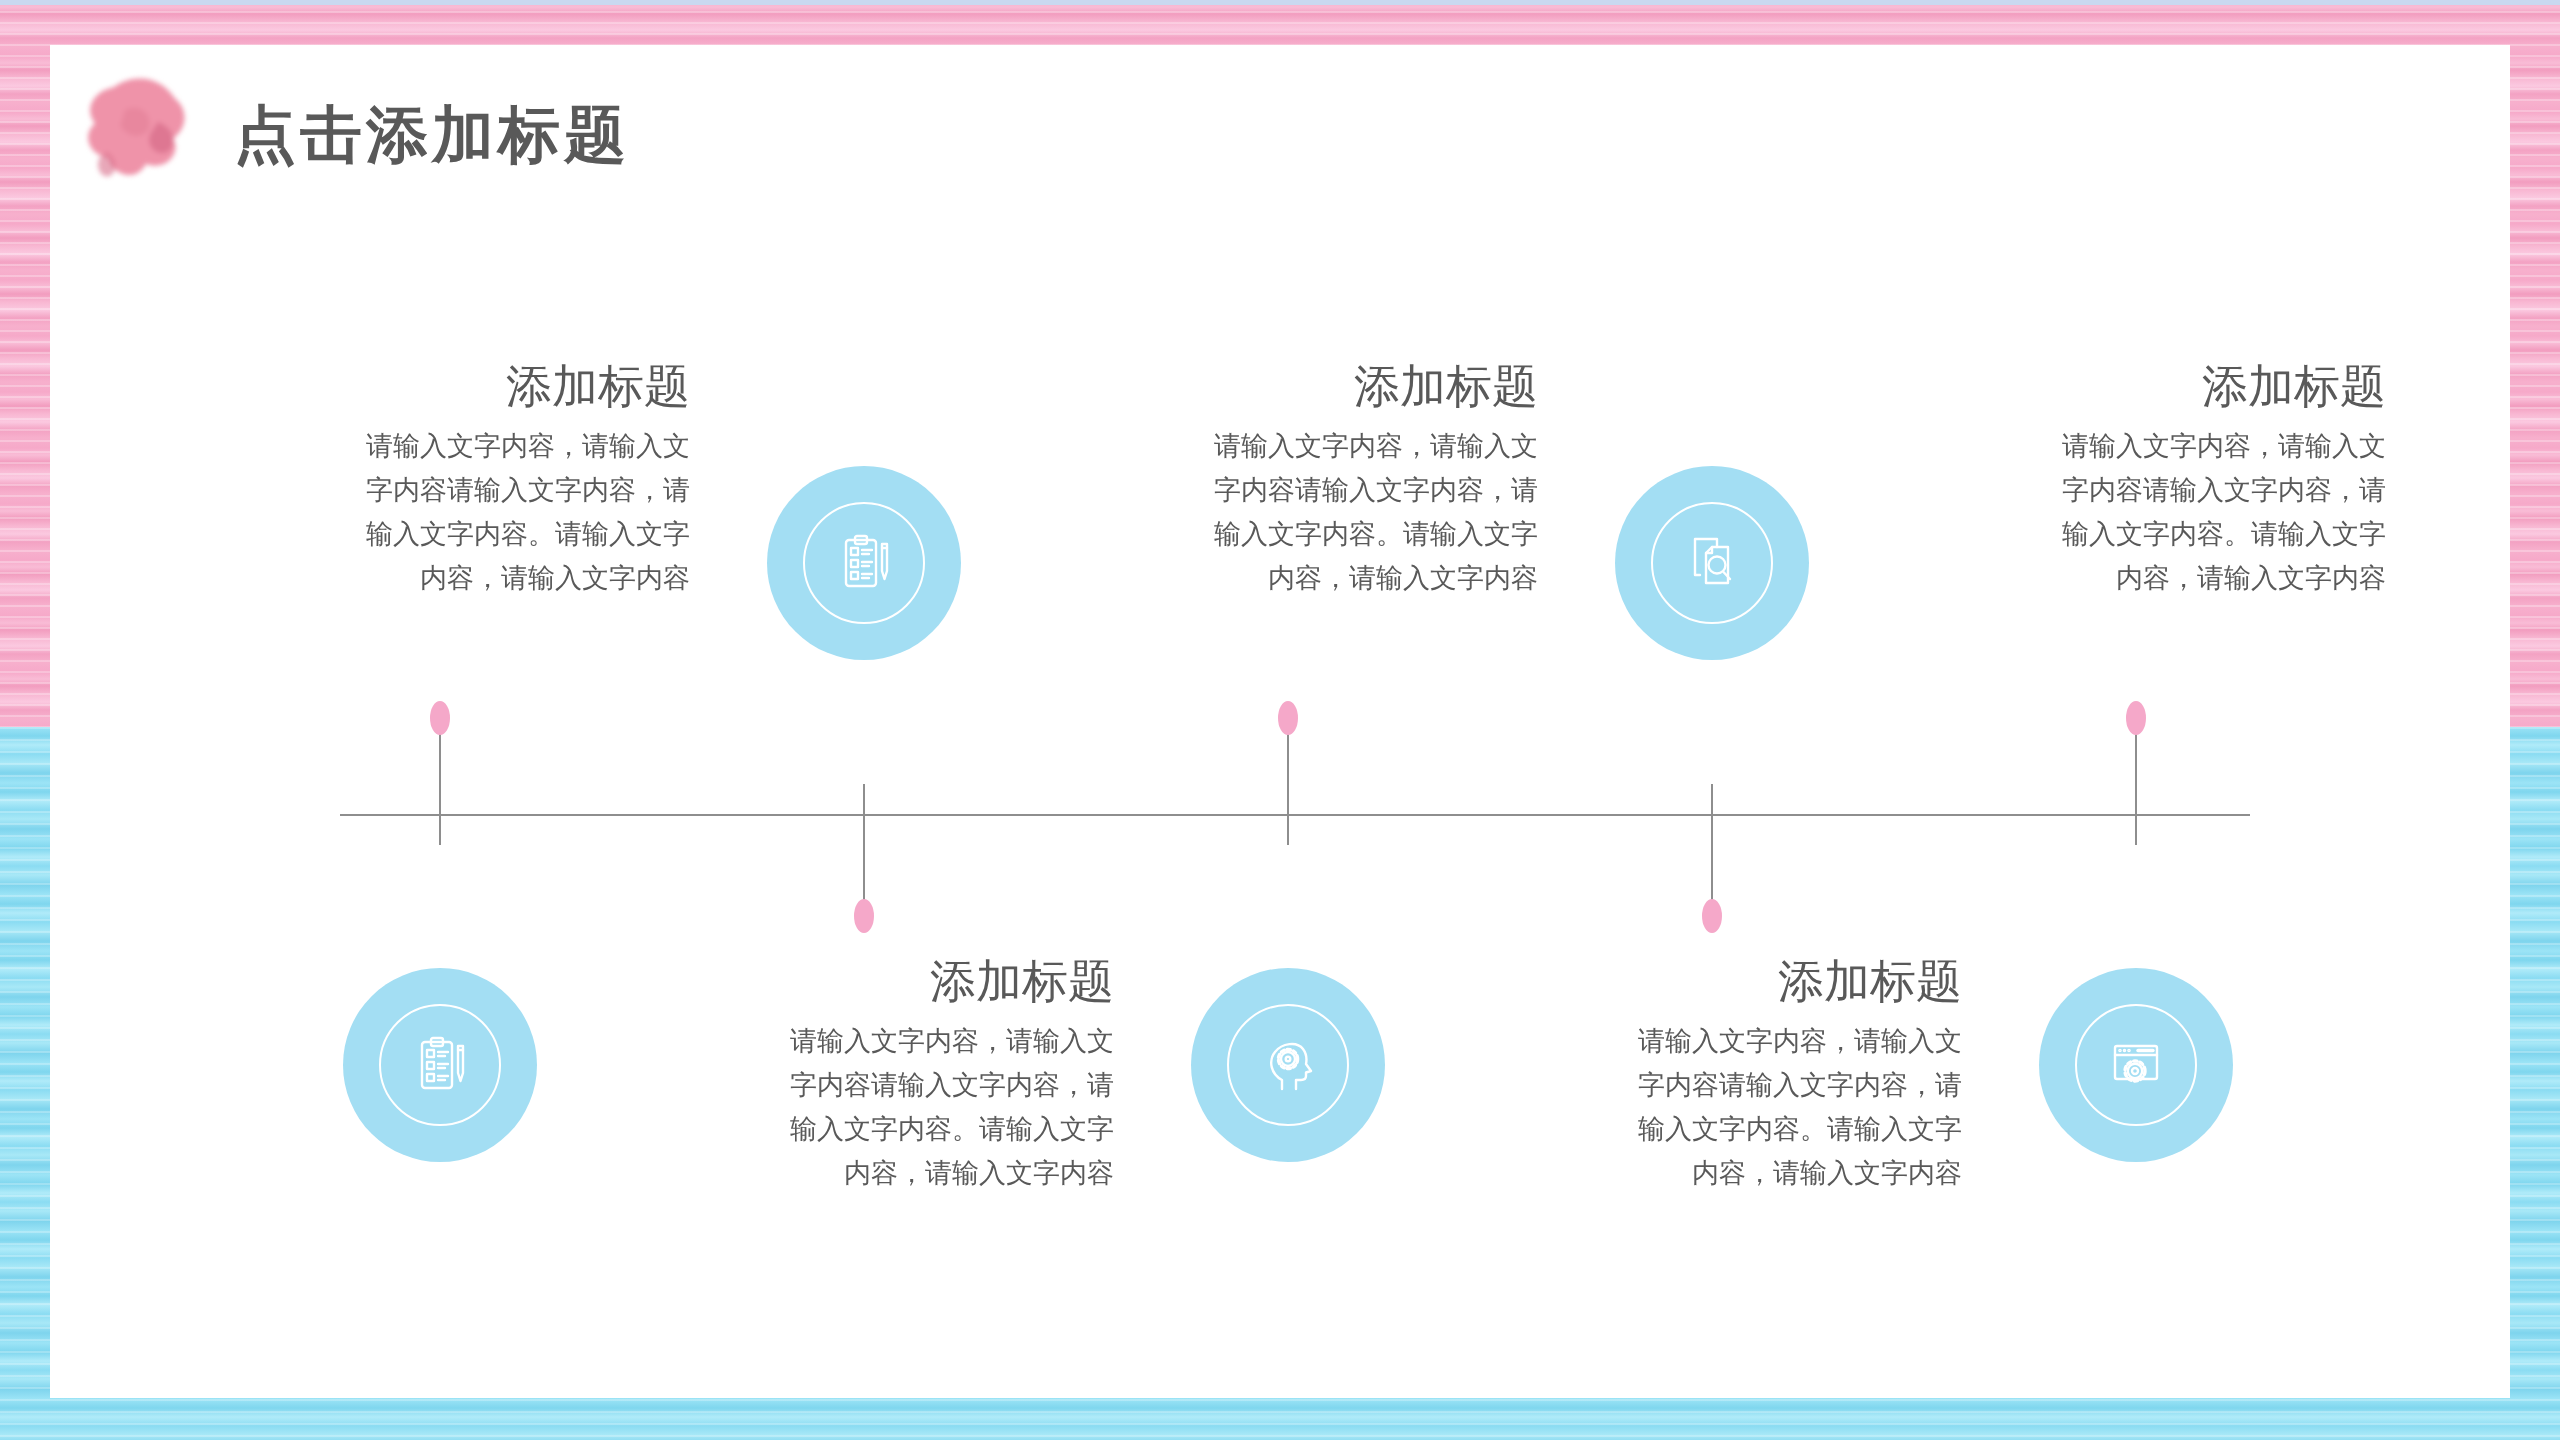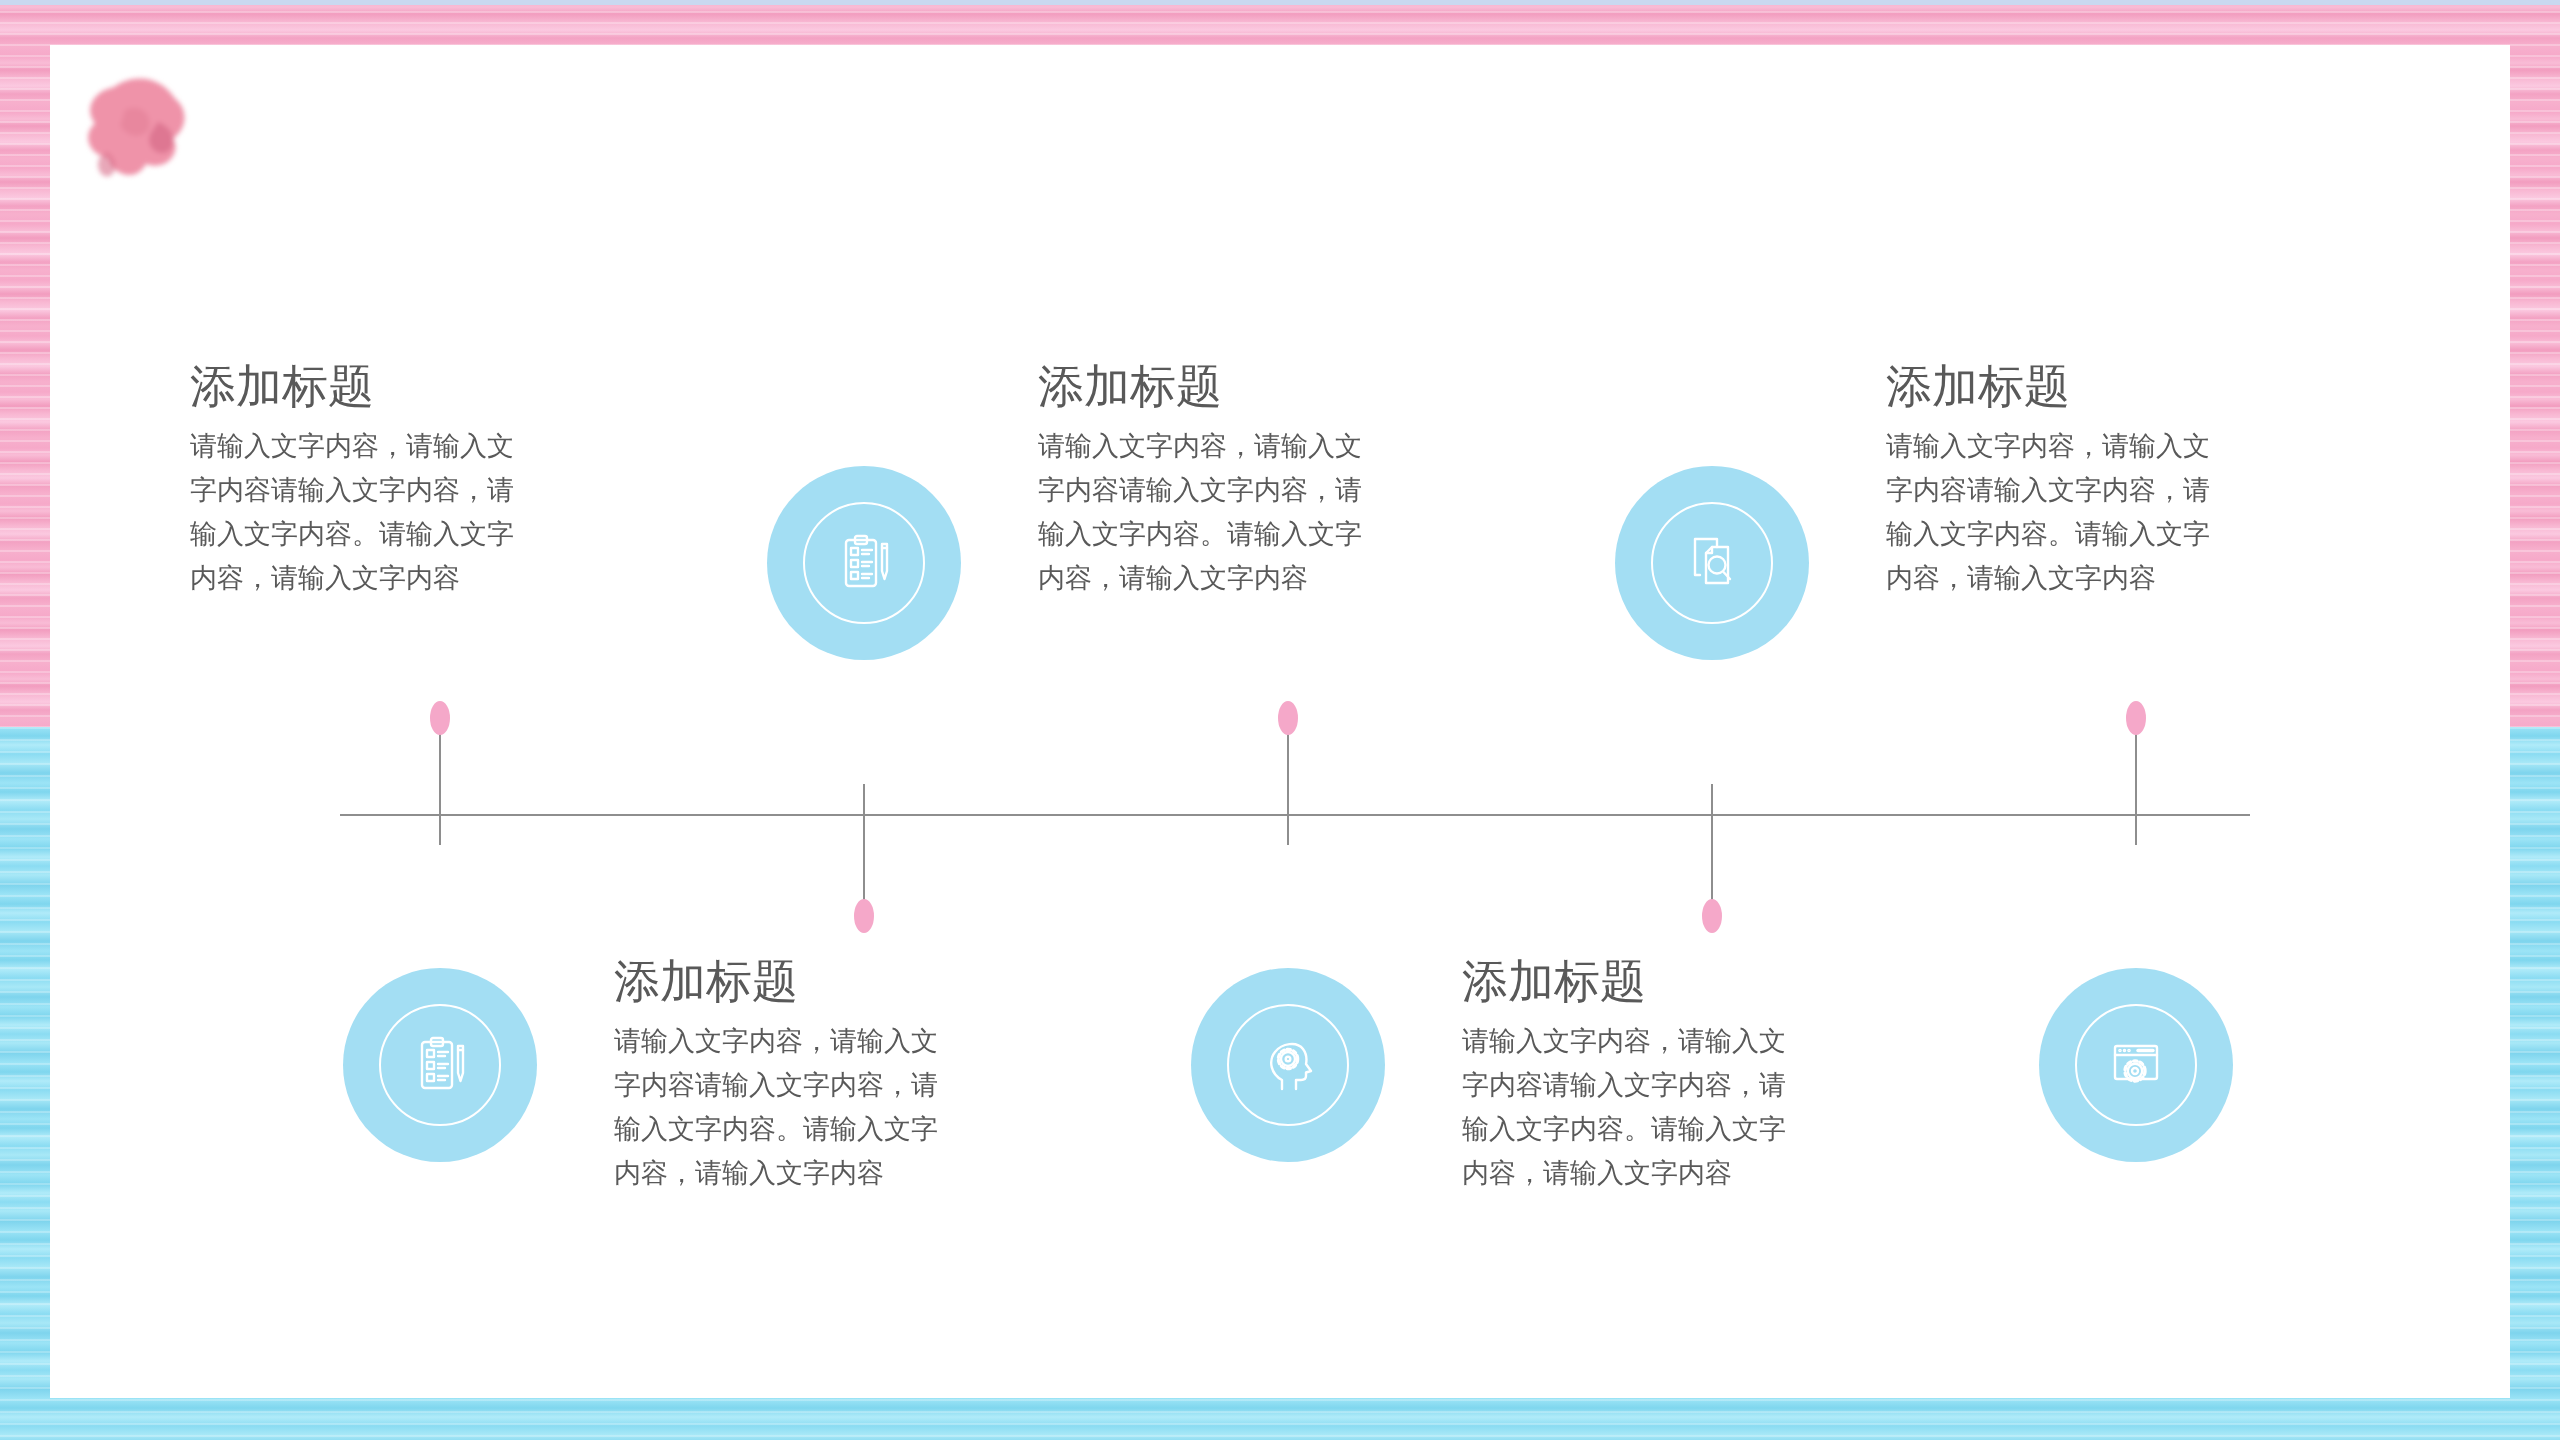"点击添加标题" div.title { html: none -> <div>点击添加标题</div> }
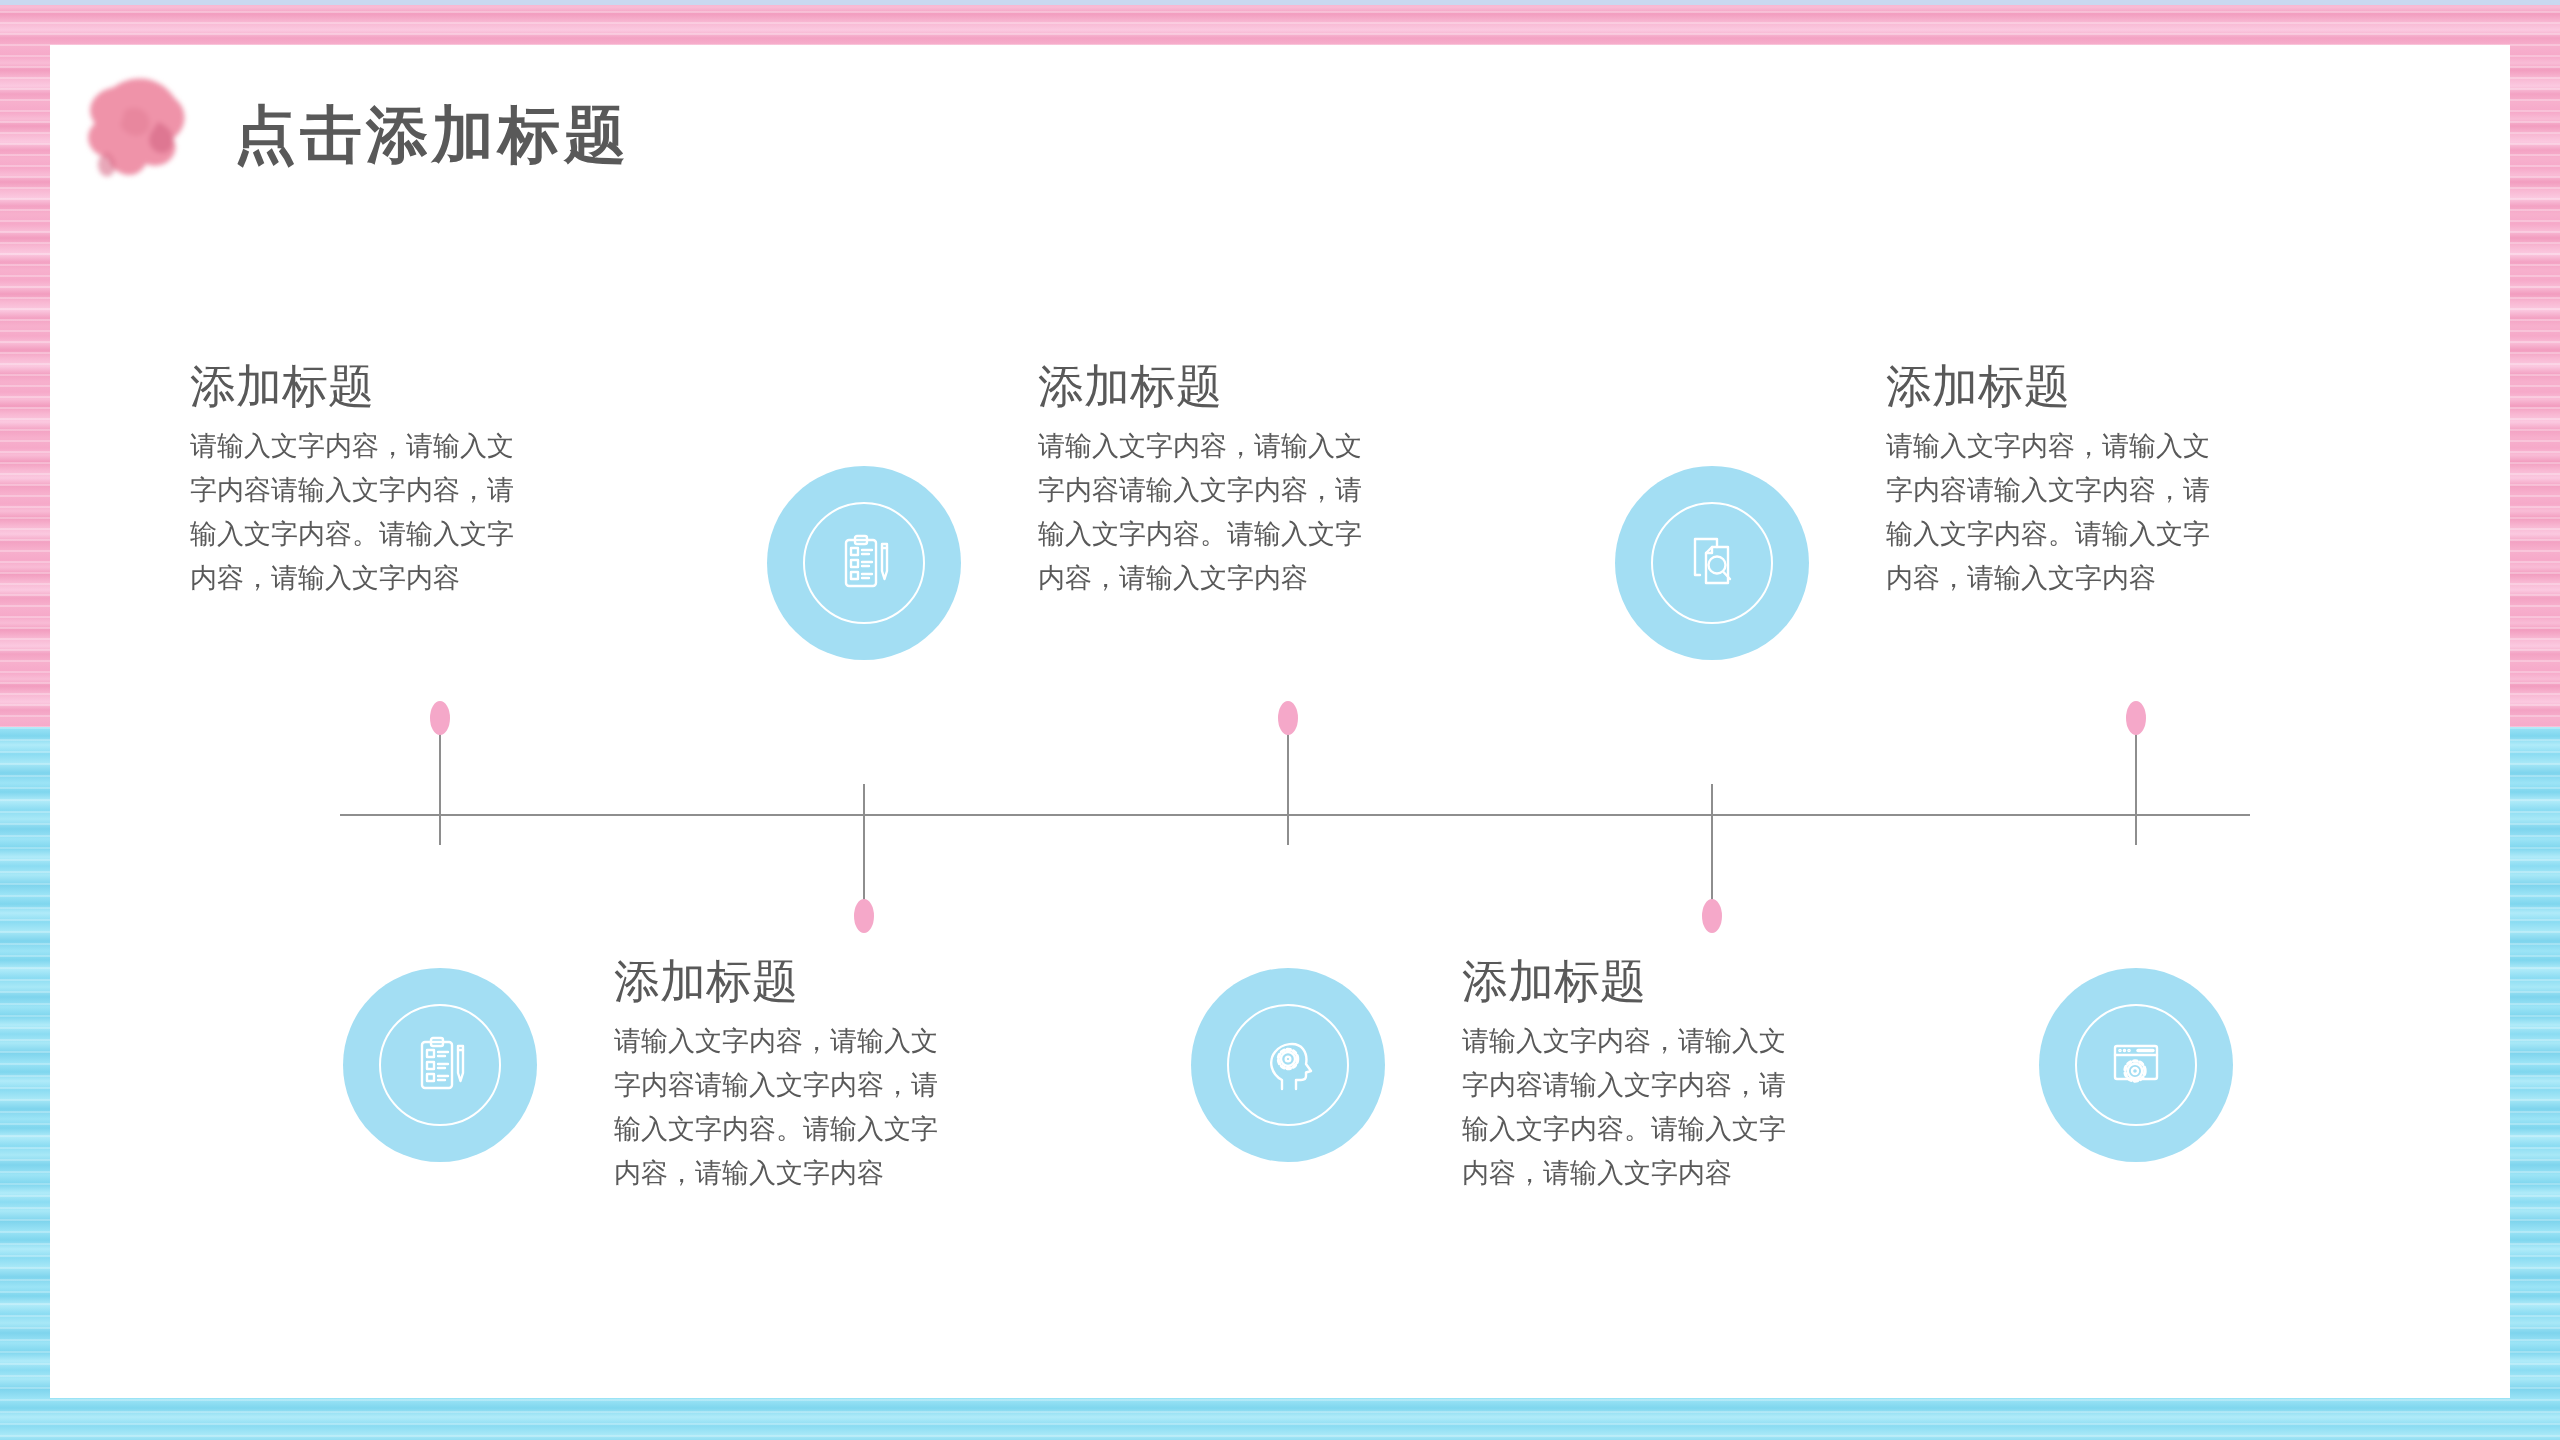"添加标题" .tb { text-align: left -> right }
